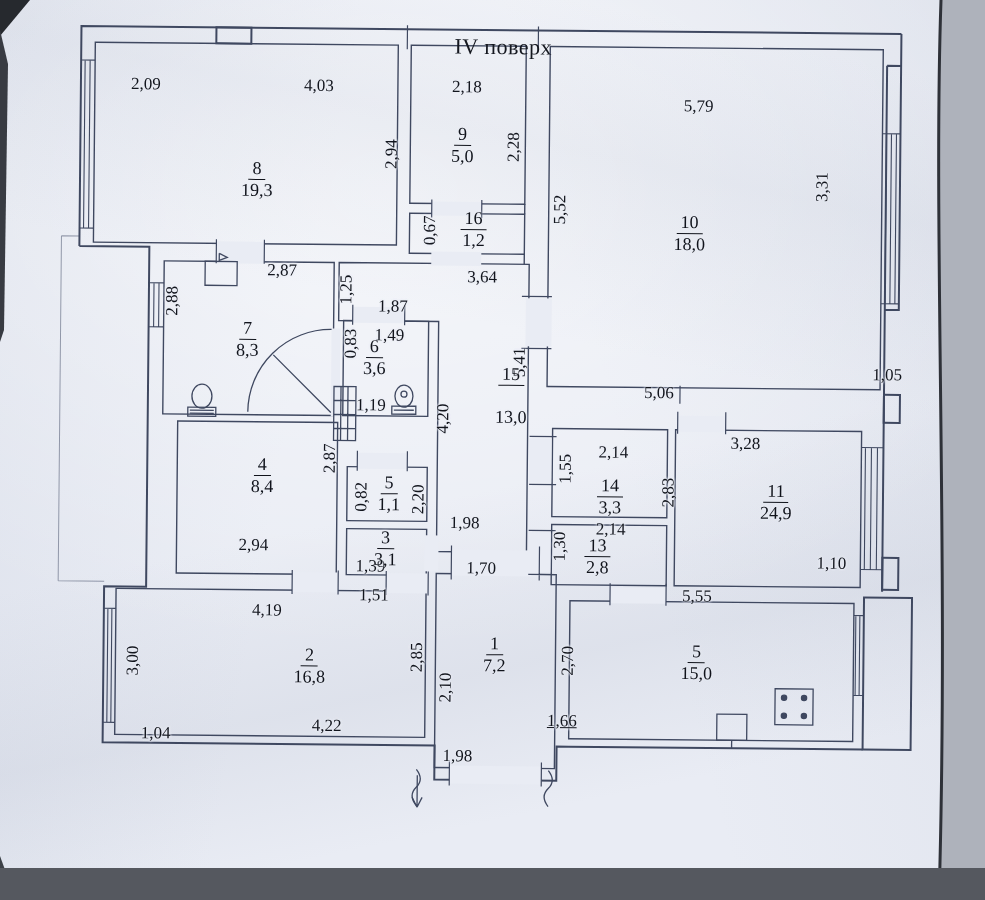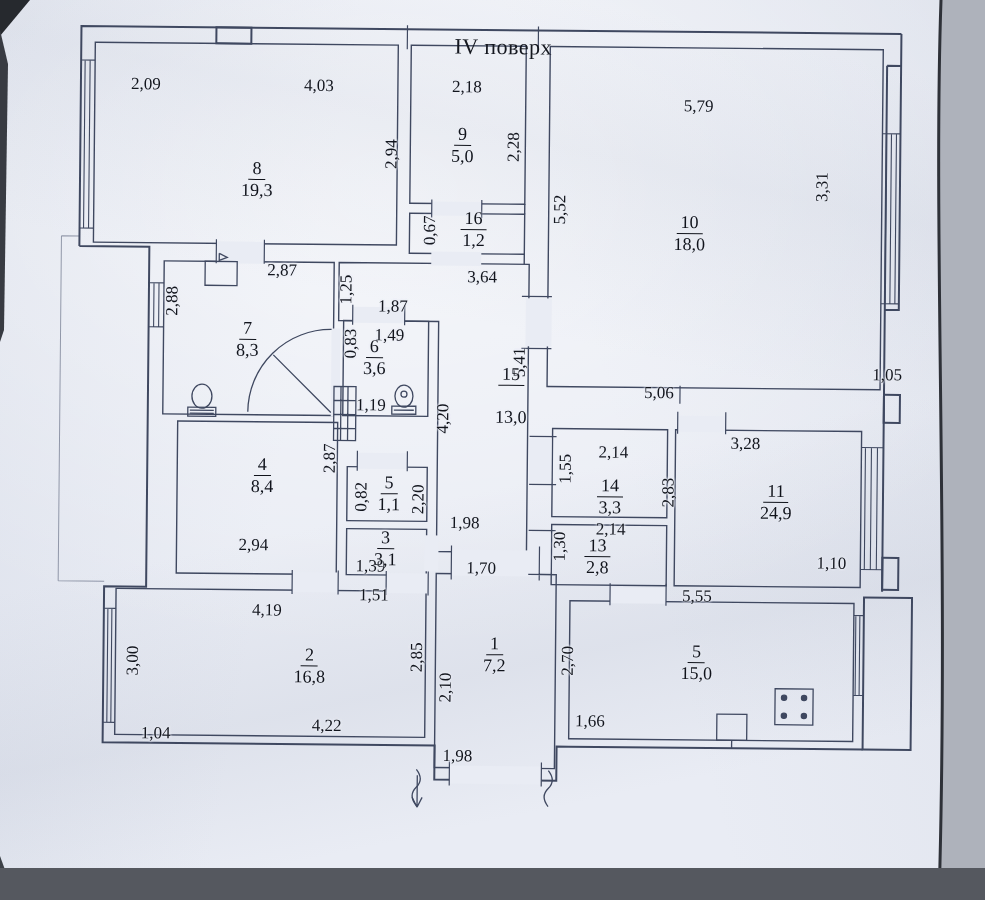"1,66" div.dim { left: 593px -> 565px; text-decoration: none -> underline }
